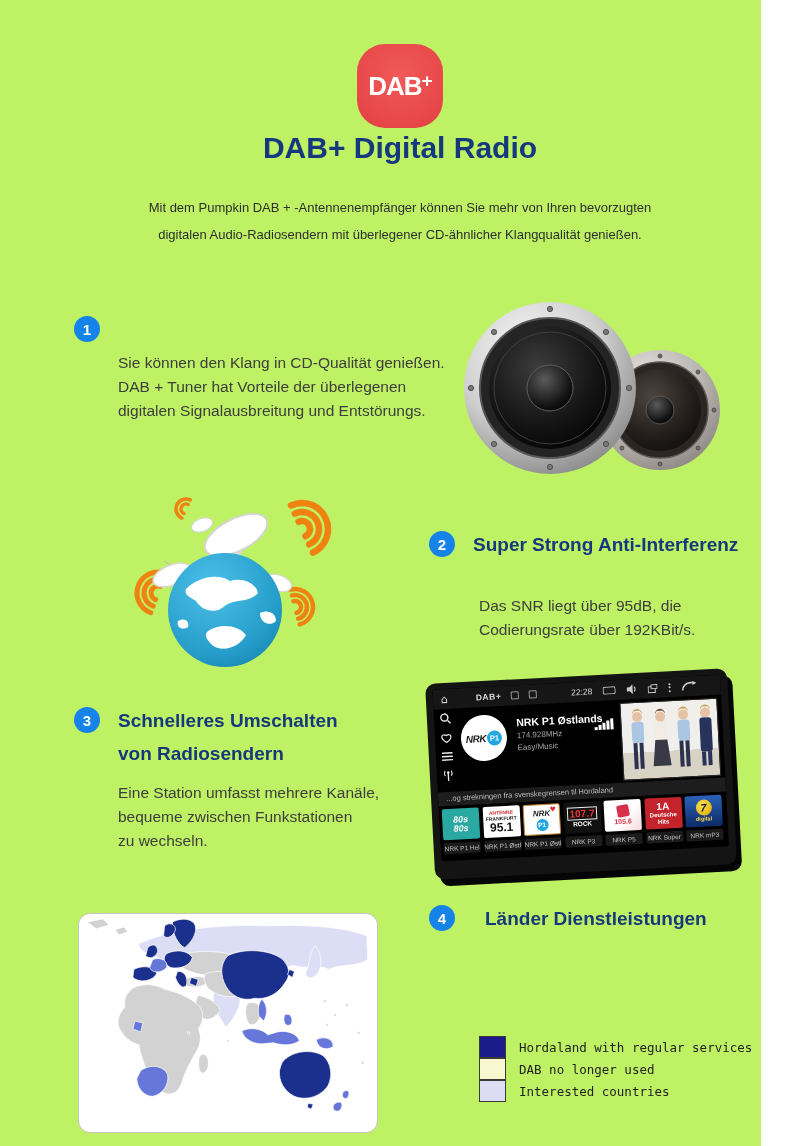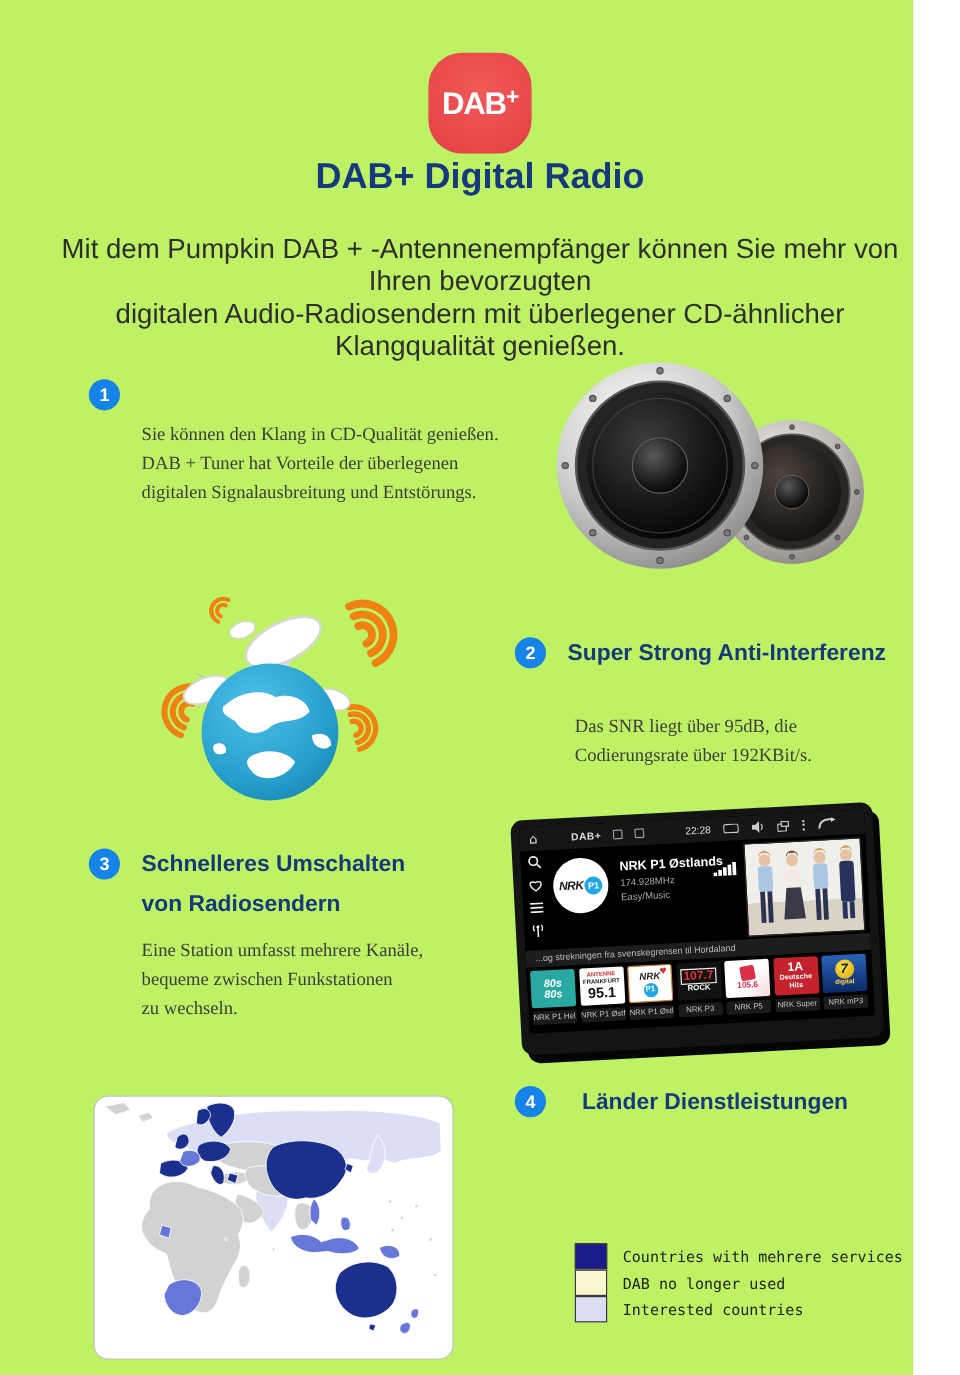"Mit dem Pumpkin DAB +" .intro { font-size: 23px -> 13px }
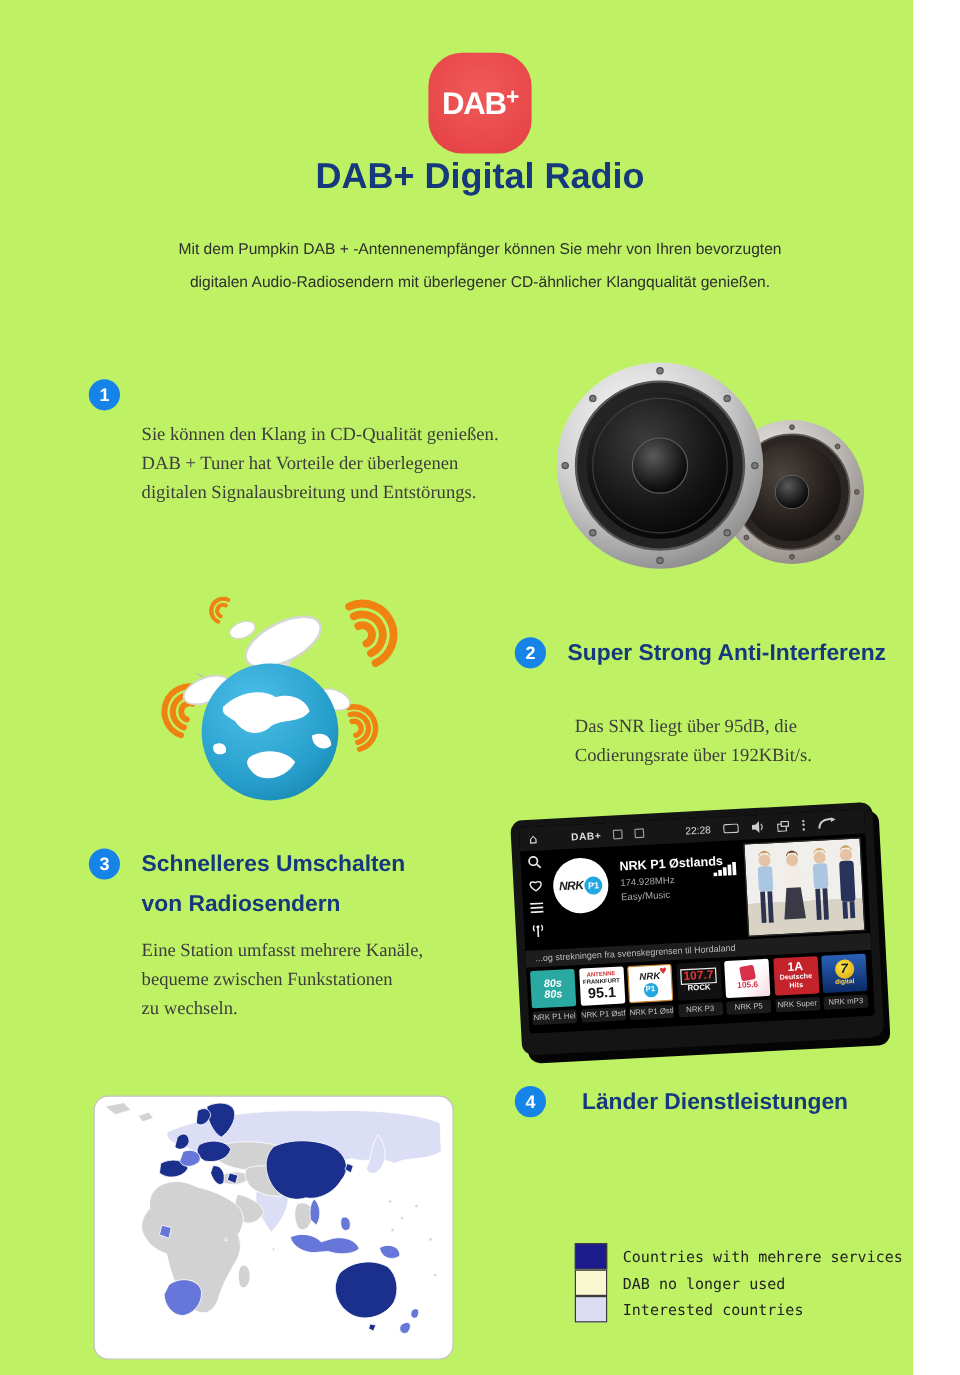"Sie können den Klang in" .feat-body { font-family: Liberation Serif, serif -> none }
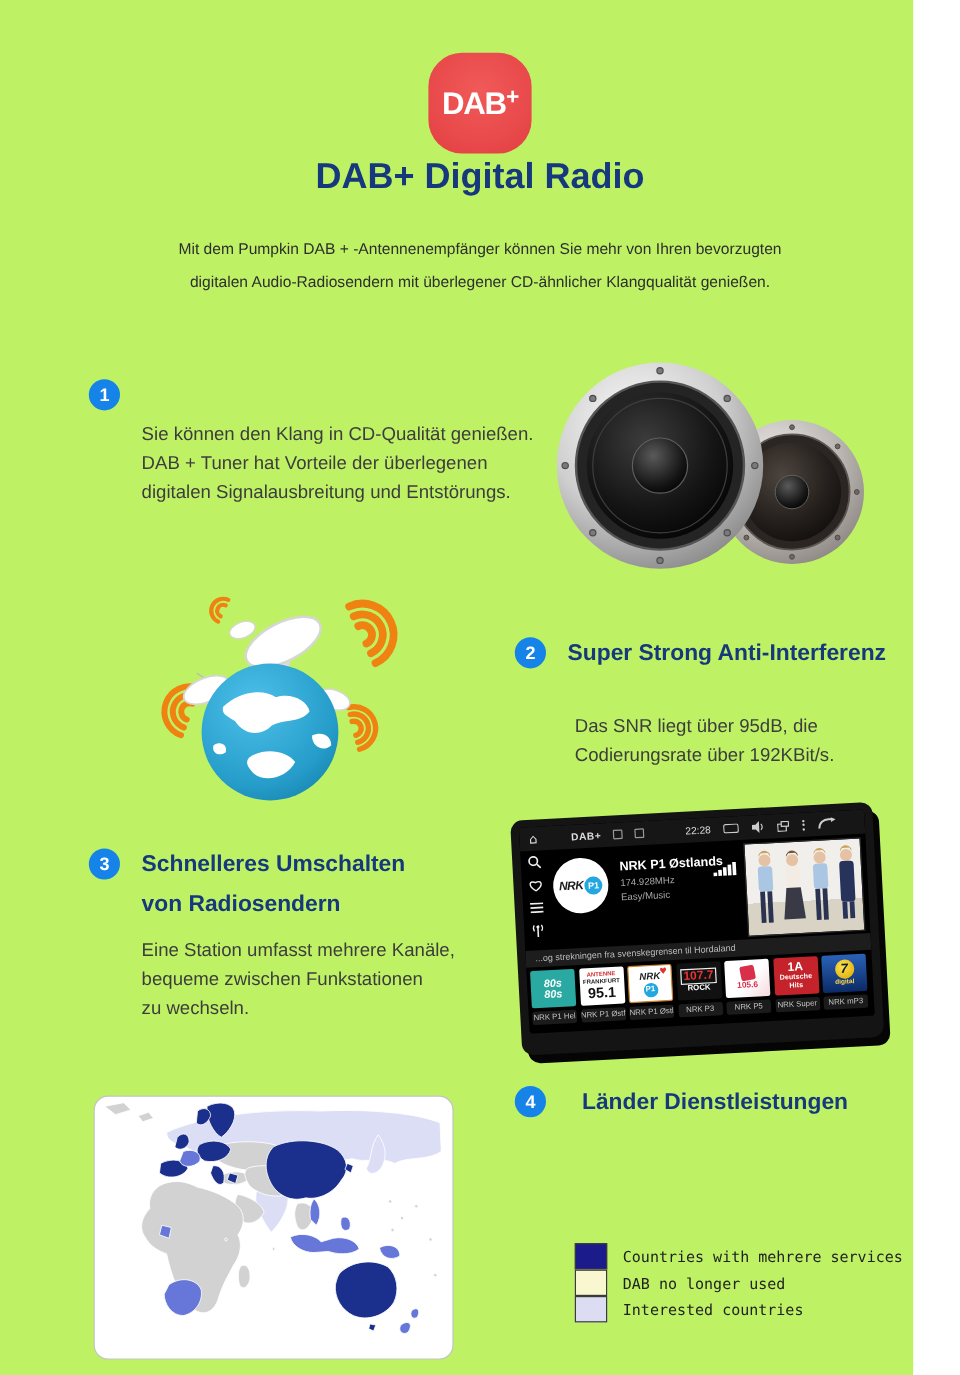"Countries with mehrere services" span.llabel { text: Countries with mehrere -> Hordaland with regular }
